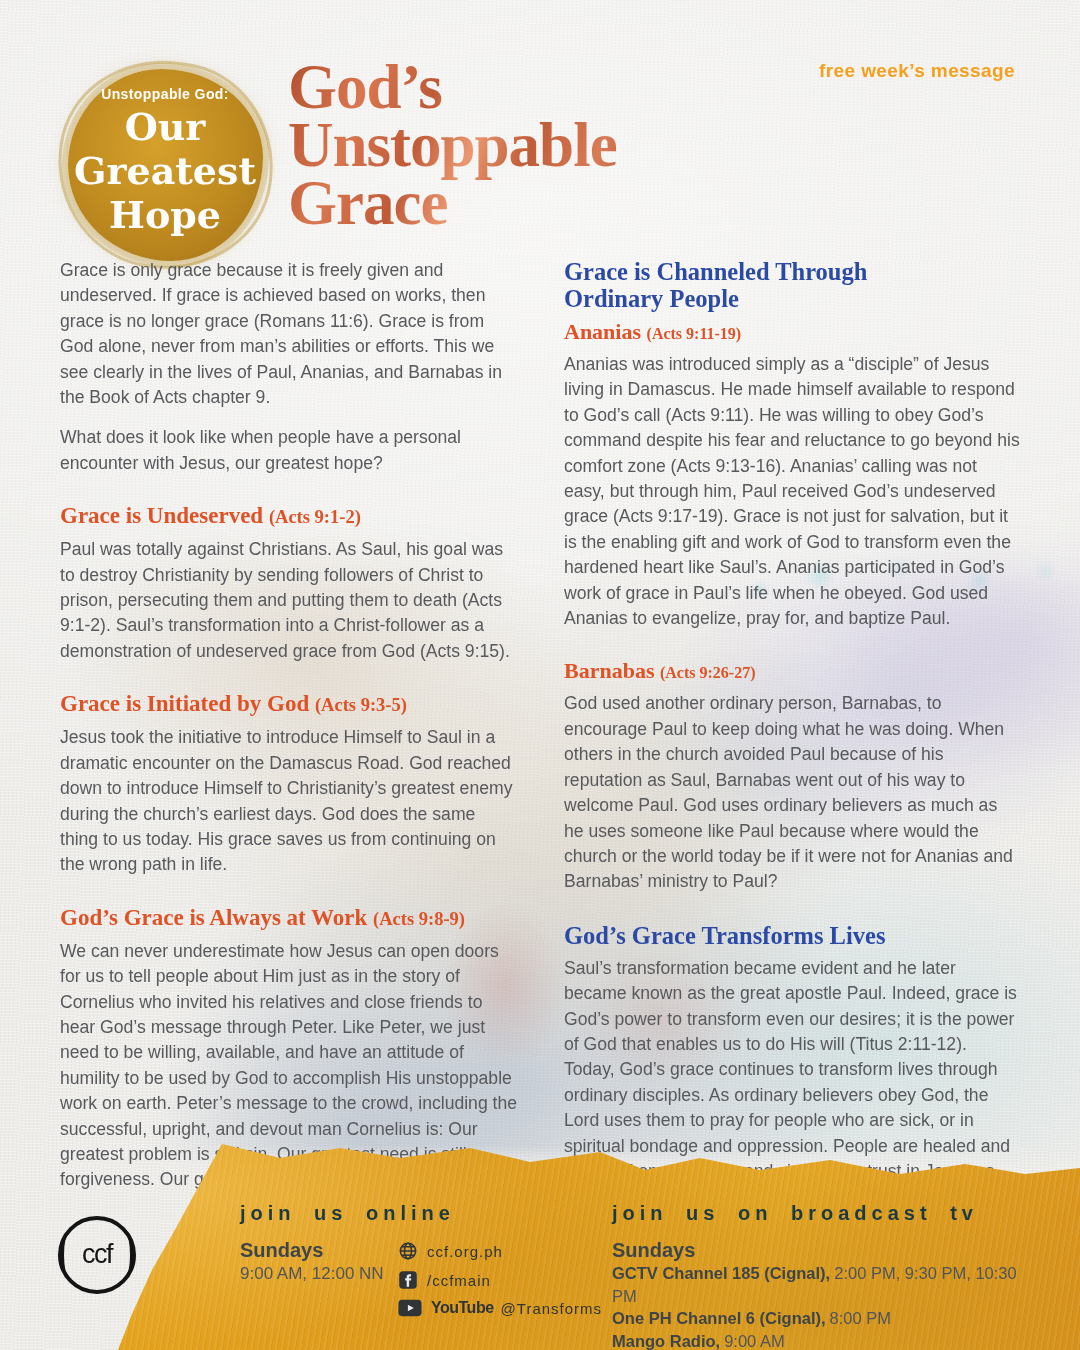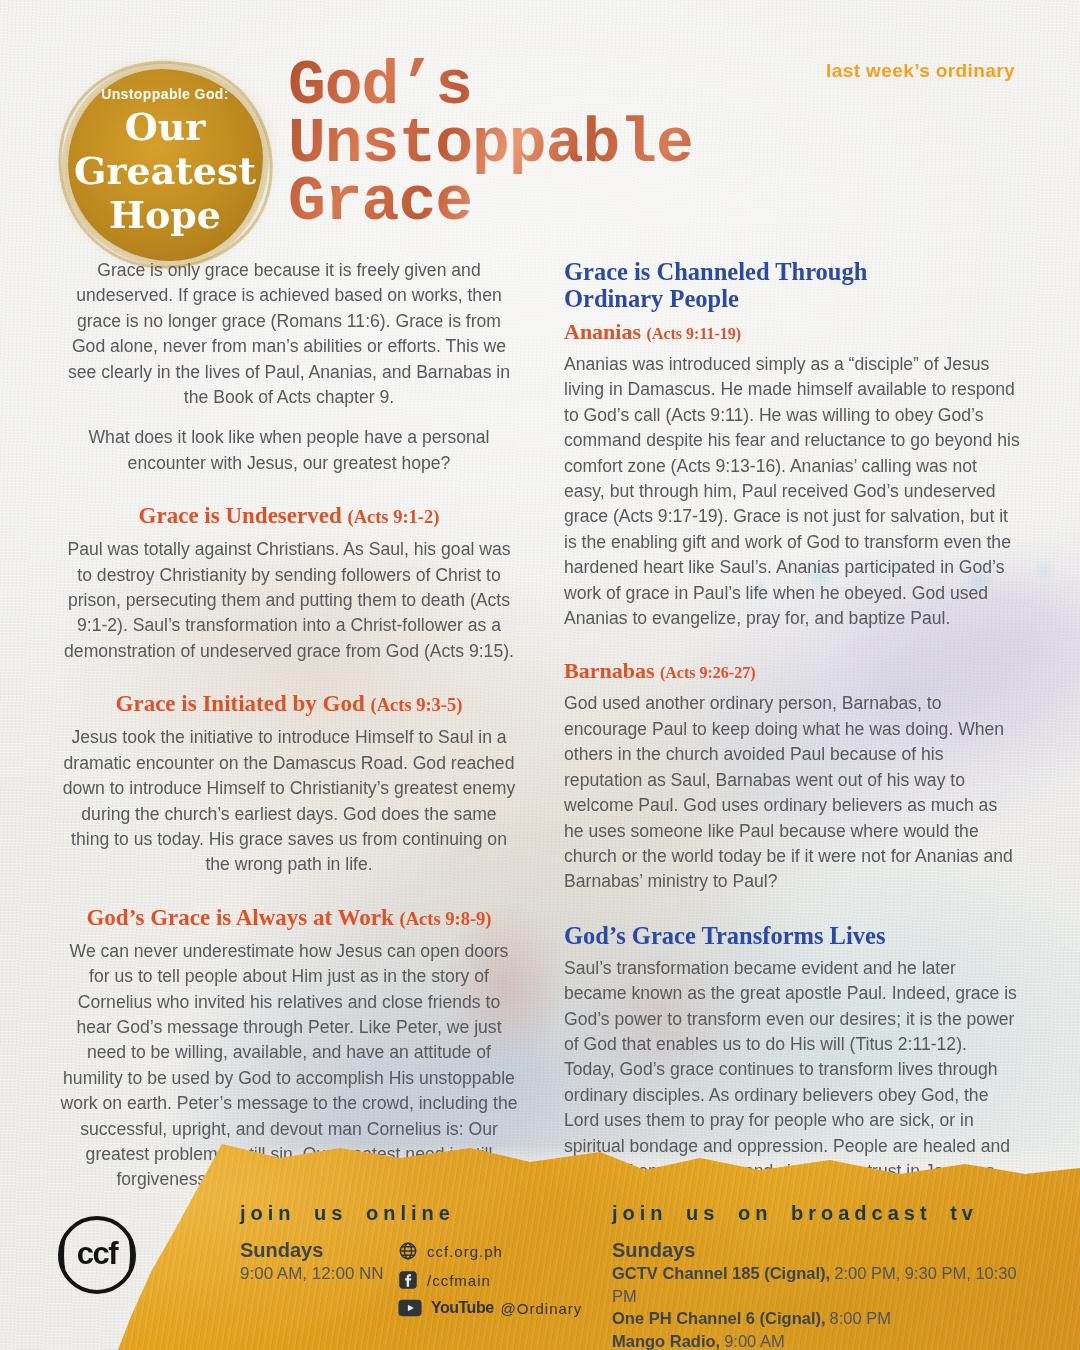"God’s" .title { font-family: Liberation Mono, monospace -> Liberation Serif, serif }
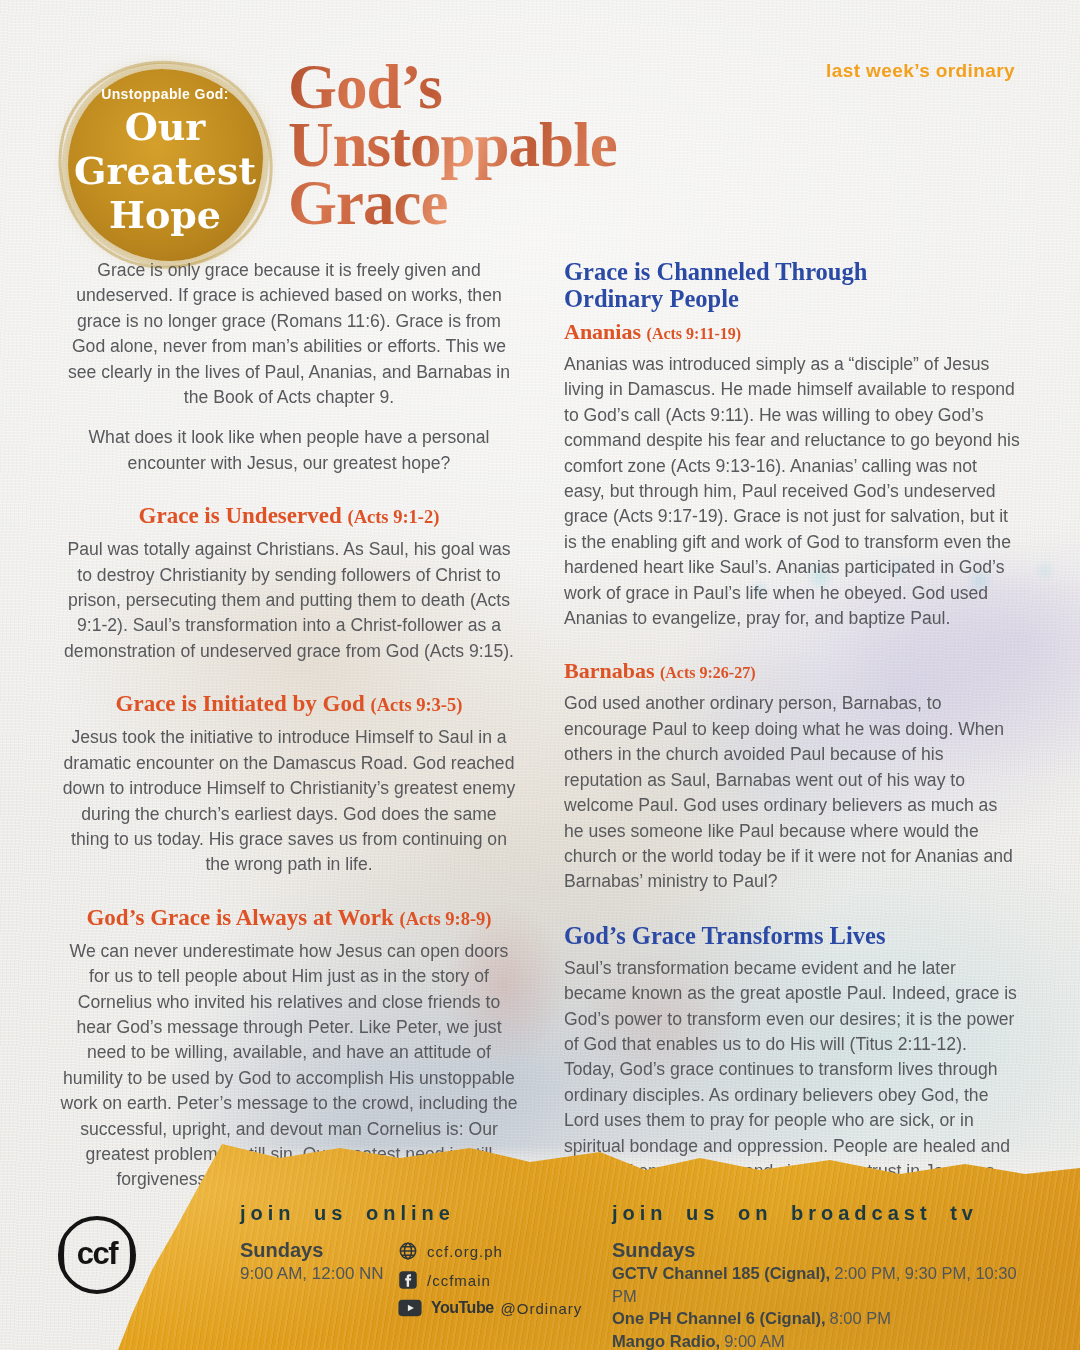"last week’s ordinary" div.badge { text: last week’s ordinary -> free week’s message }
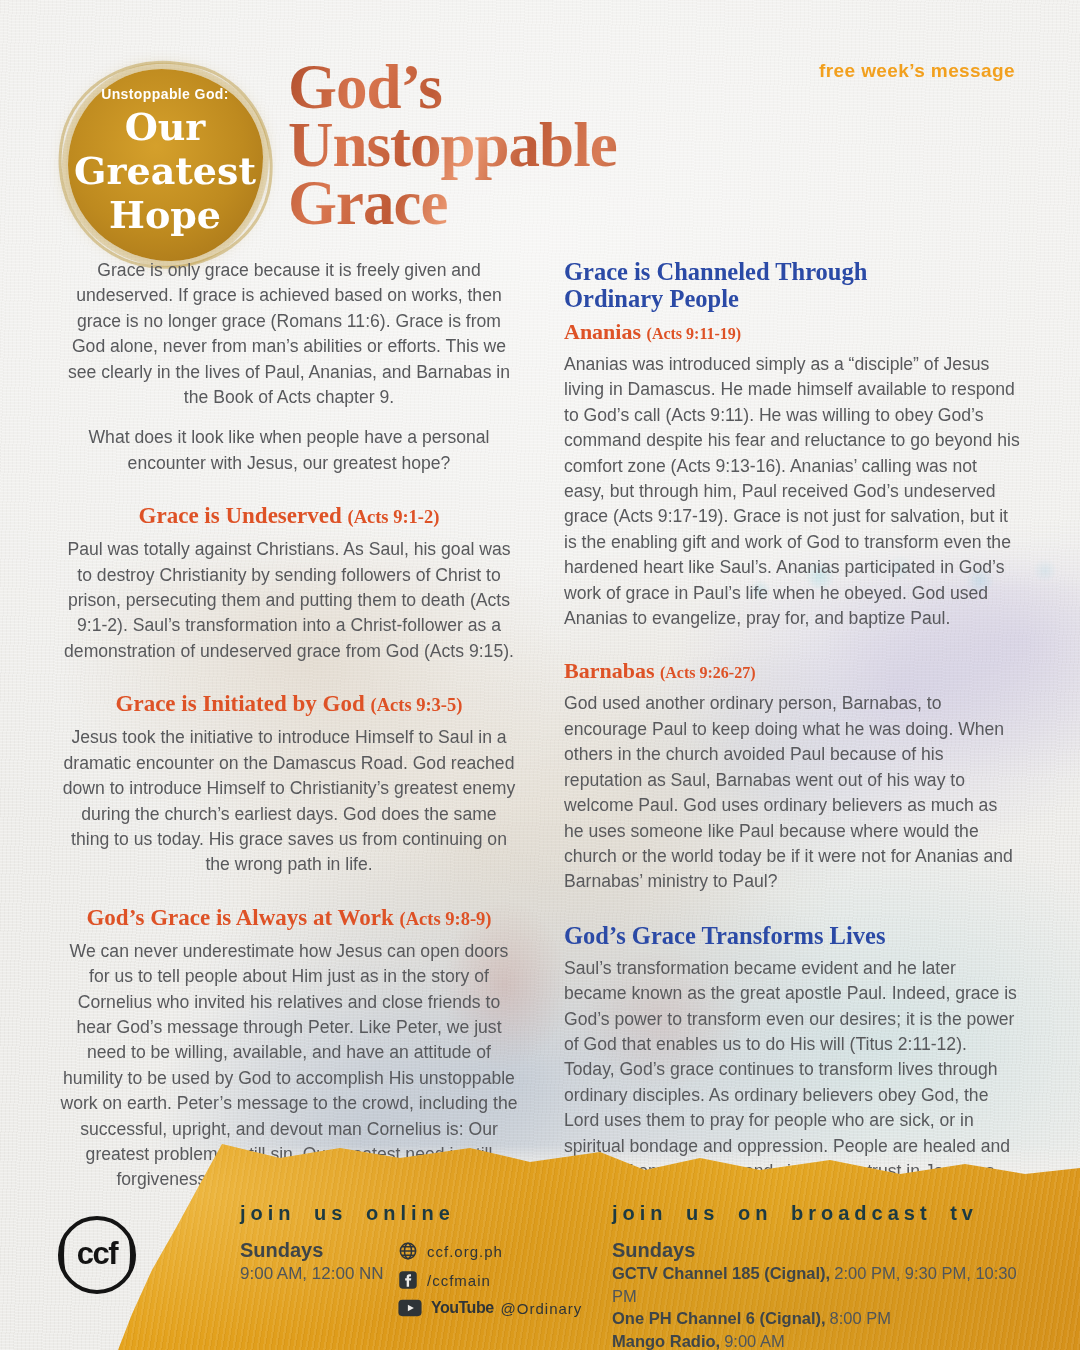"Grace is only grace because" .col-left { text-align: center -> none }
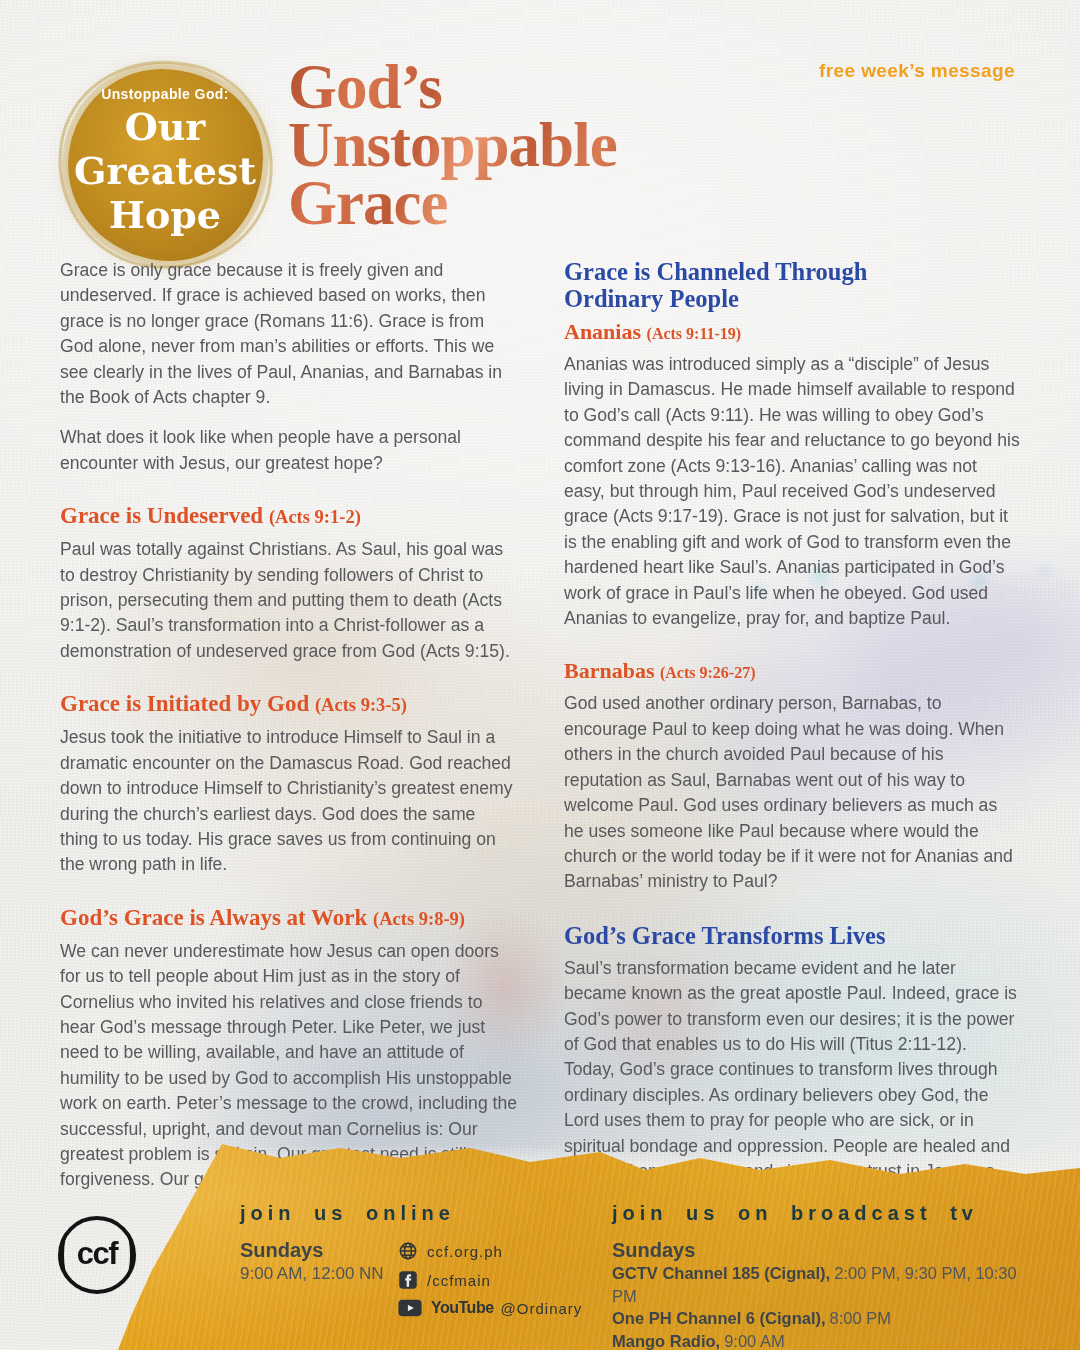"ccf" .ccf-logo { font-size: 31px -> 27px; font-weight: bold -> normal }
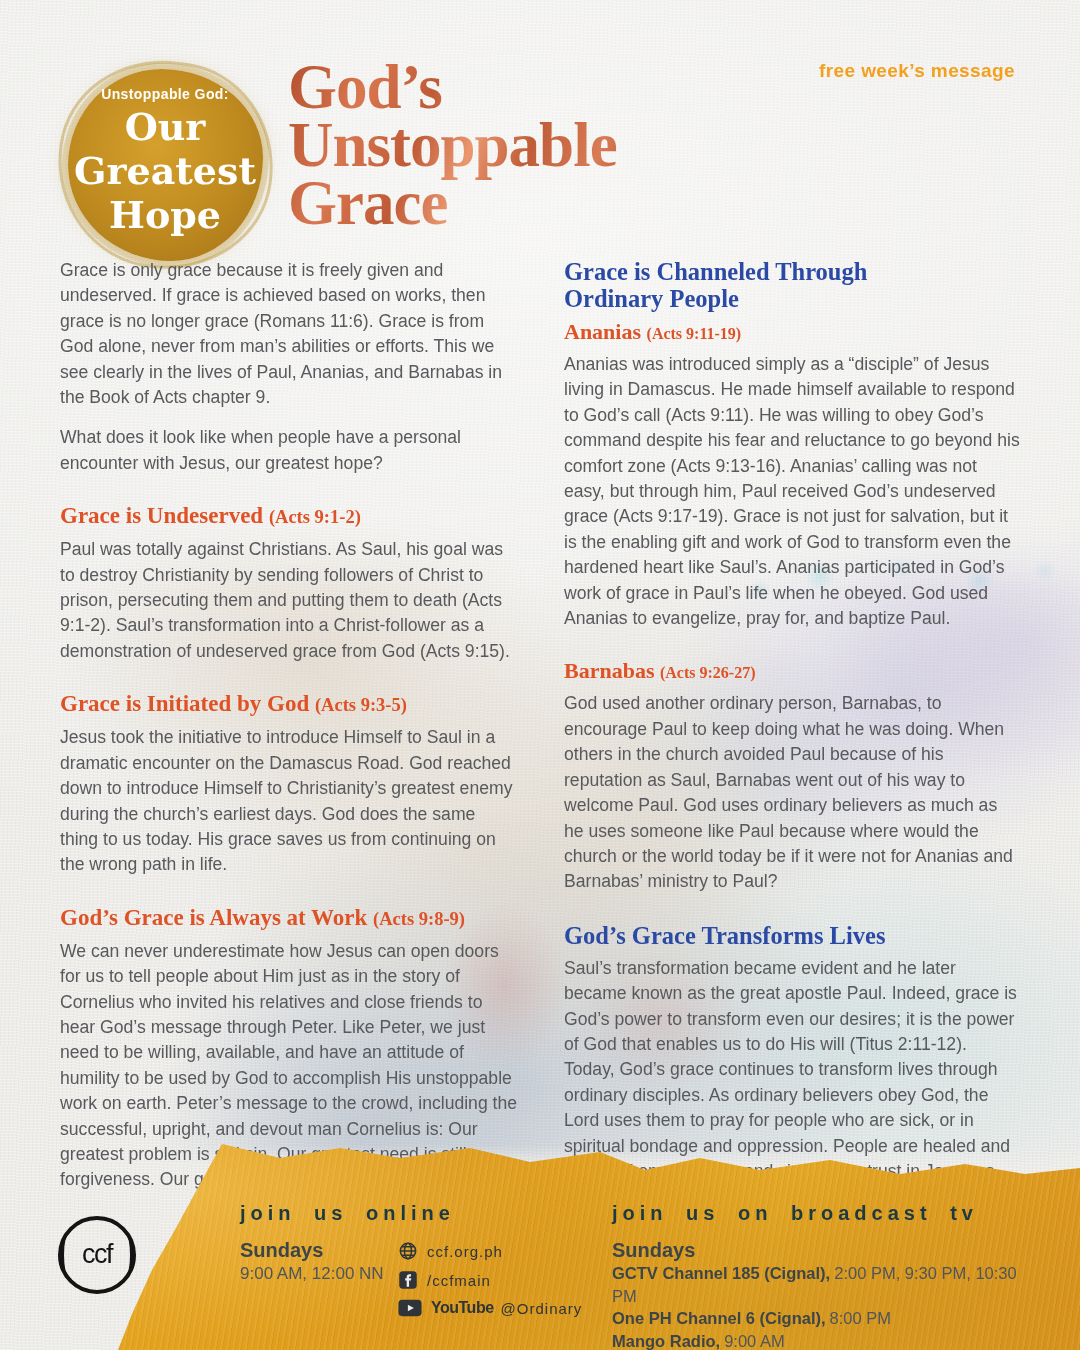"@Ordinary" span.lbl { text: @Ordinary -> @Transforms }
